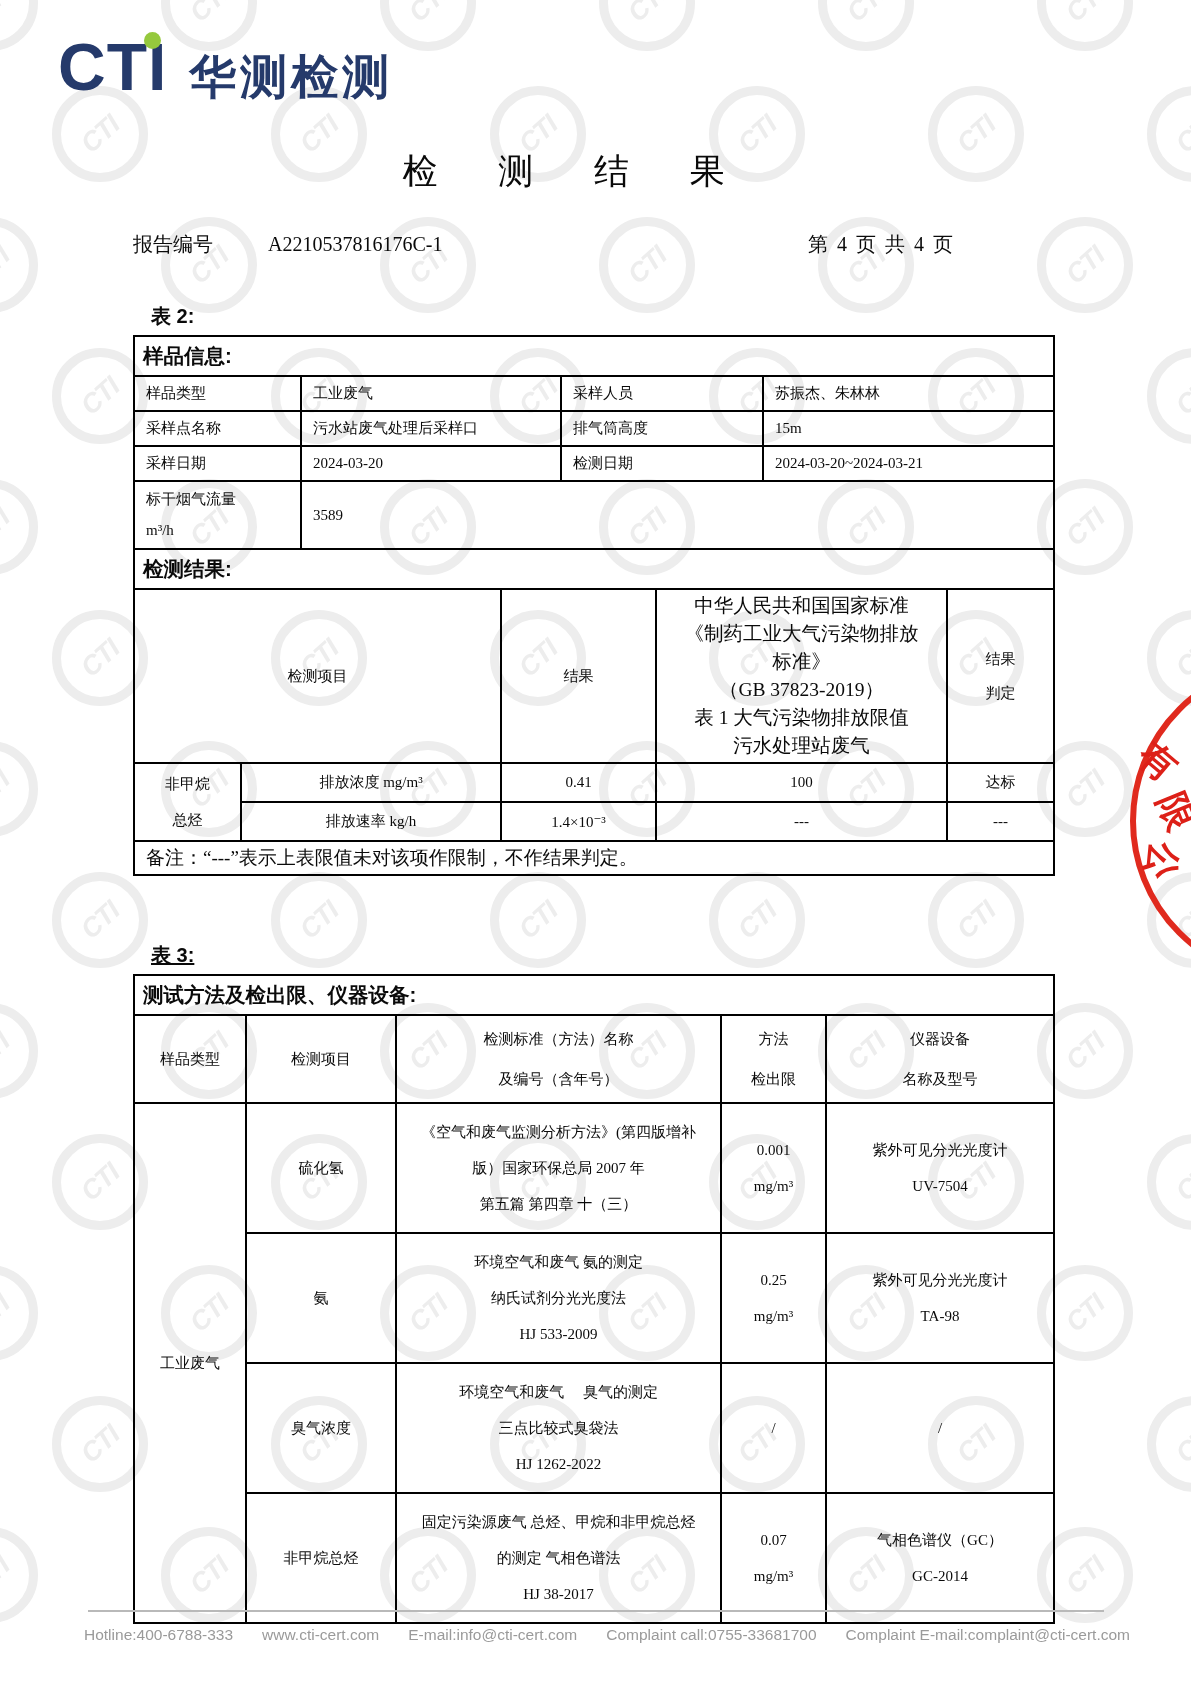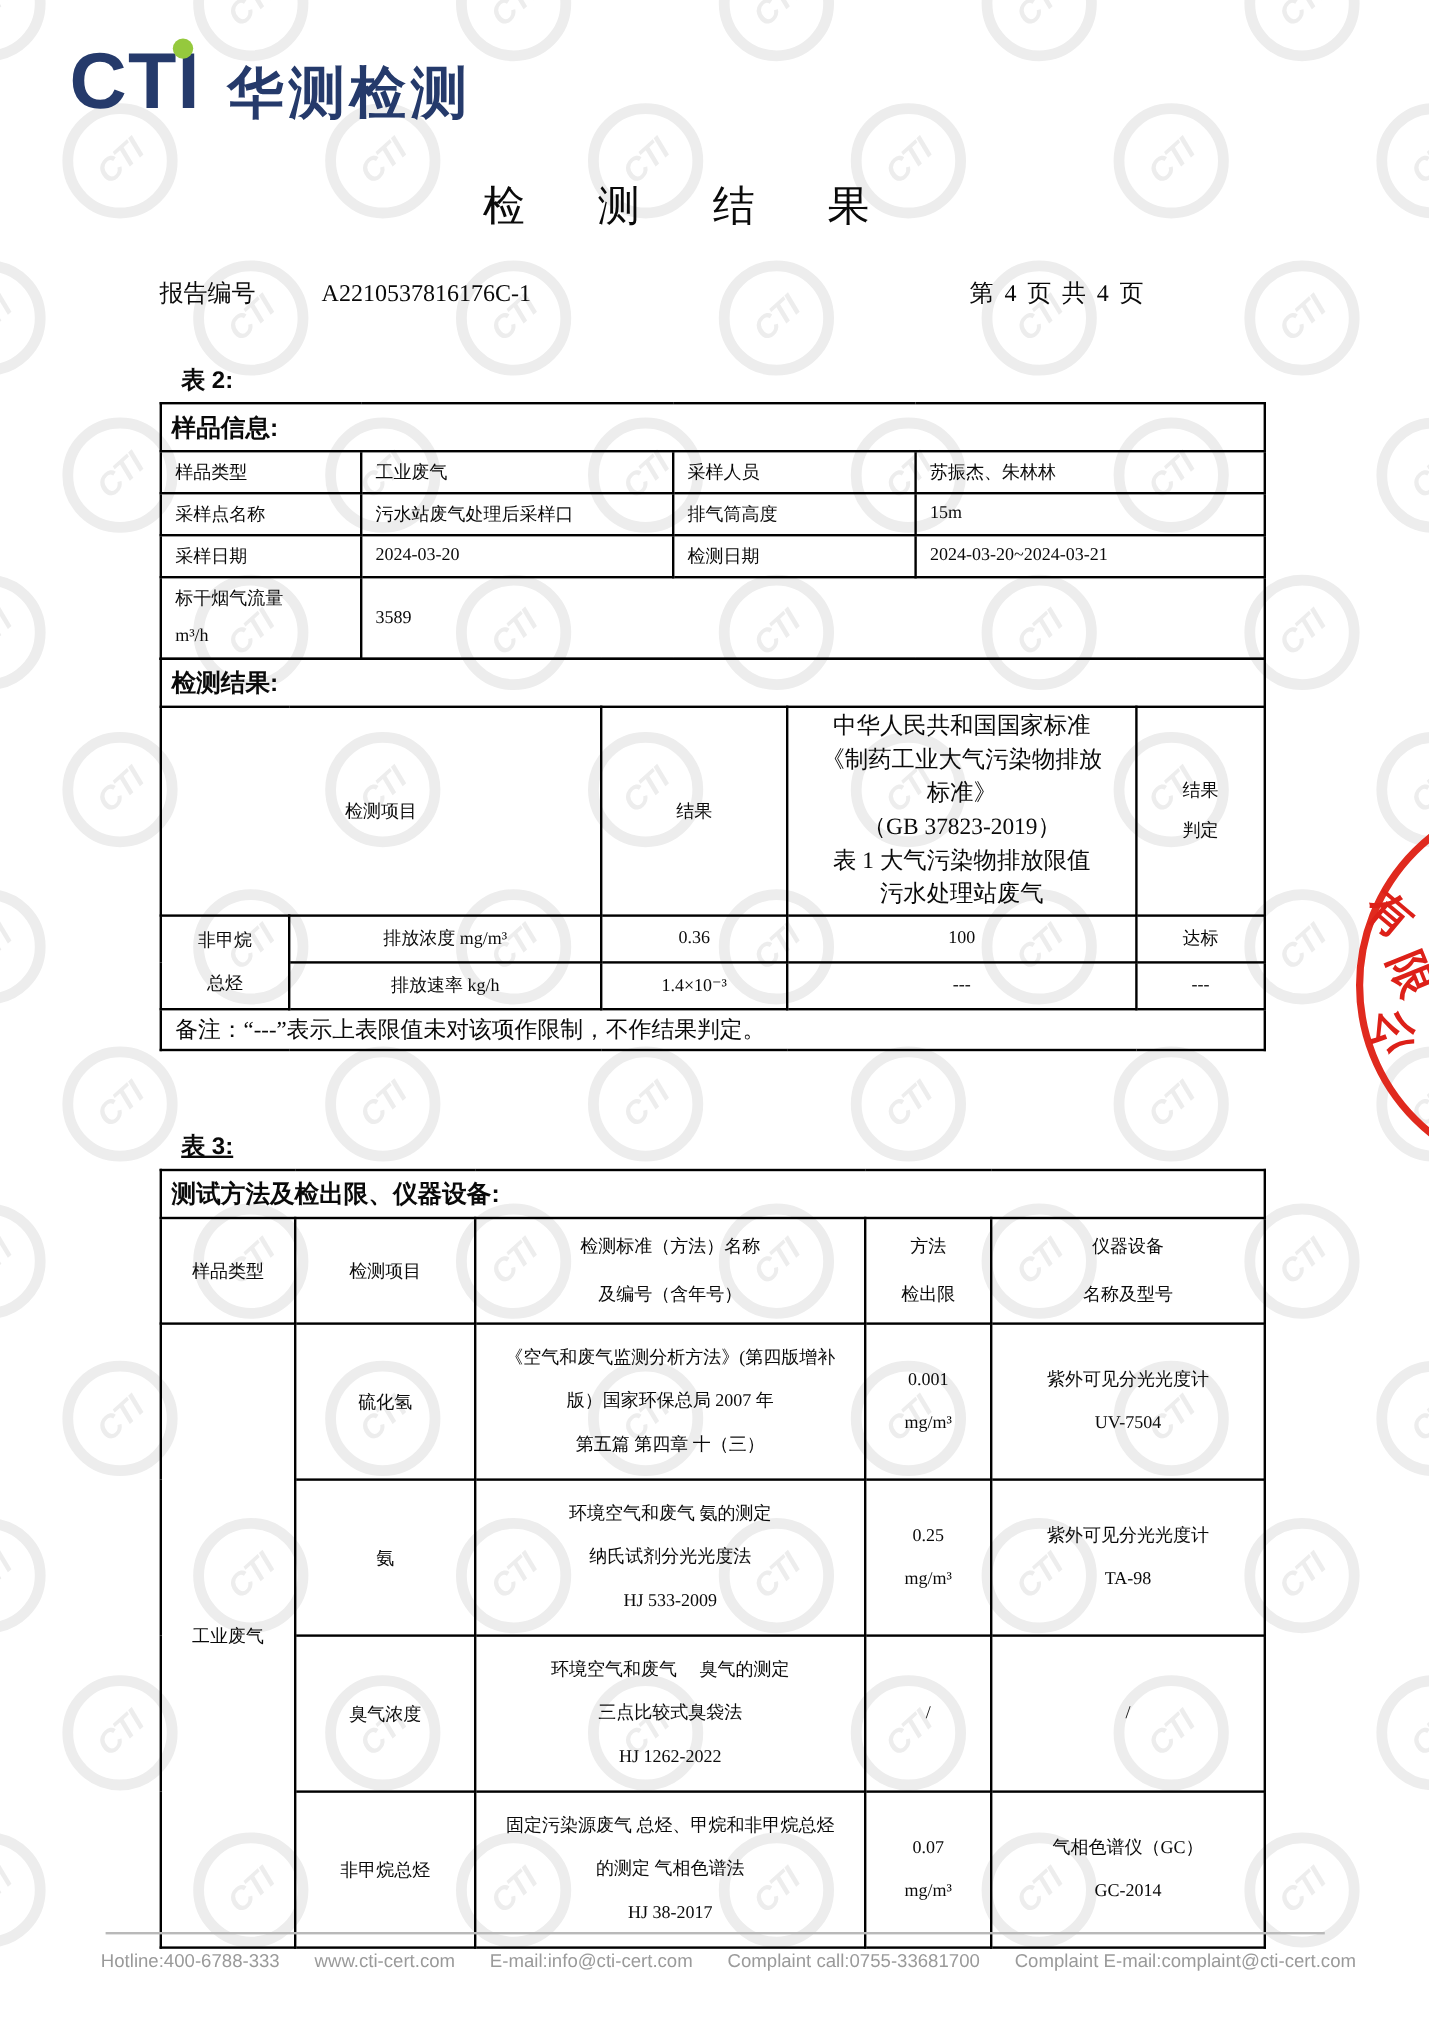"0.36" td { text: 0.36 -> 0.41 }
